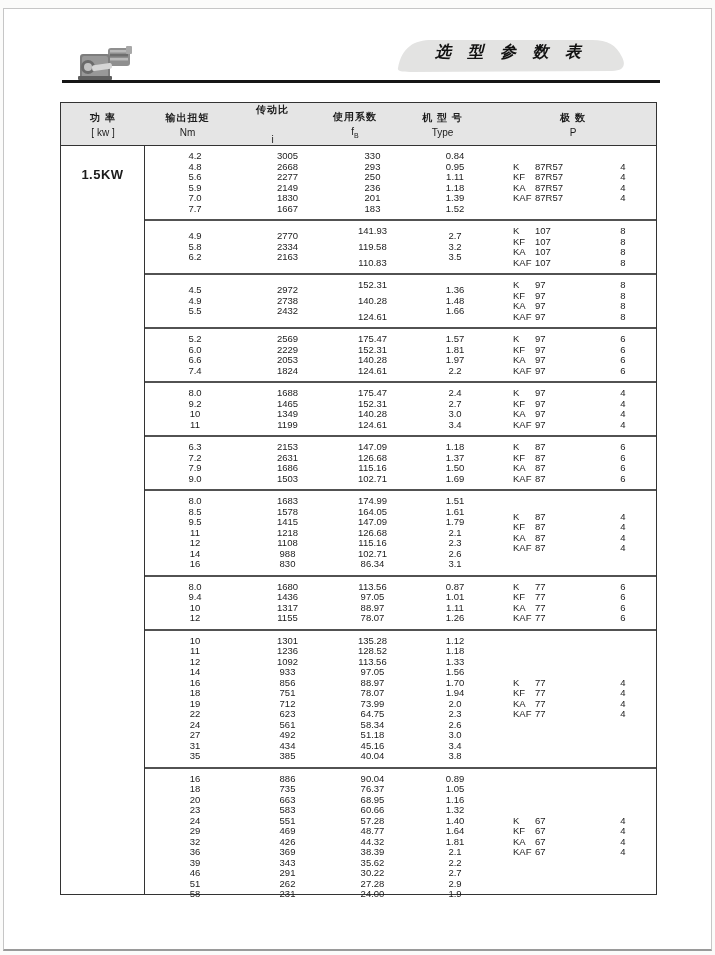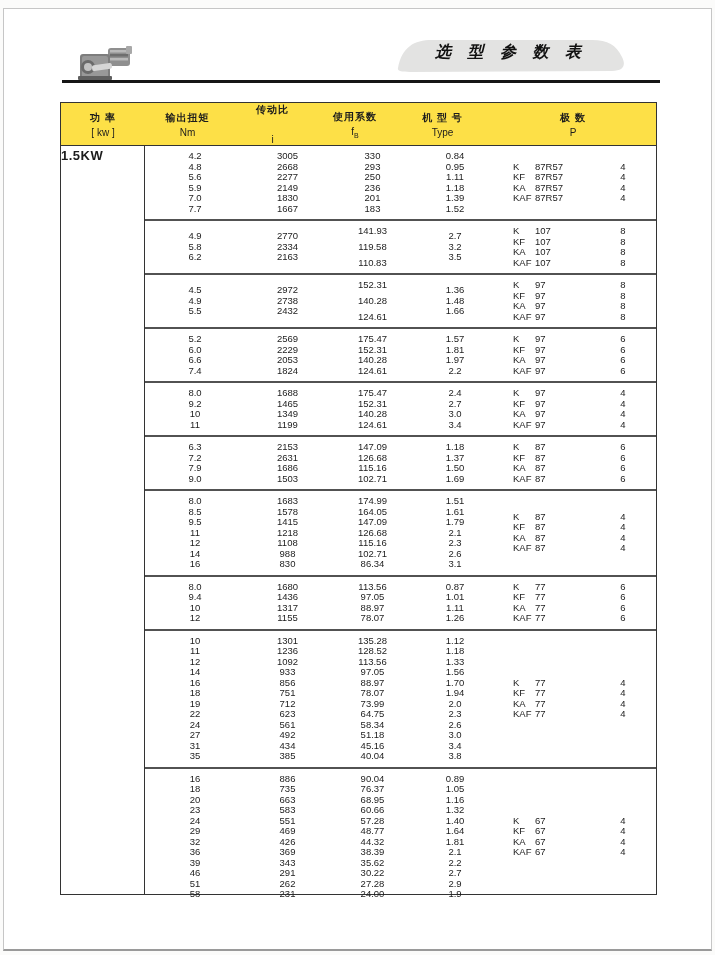"功 率" .thead { background: #fde047 -> #e5e5e5 }
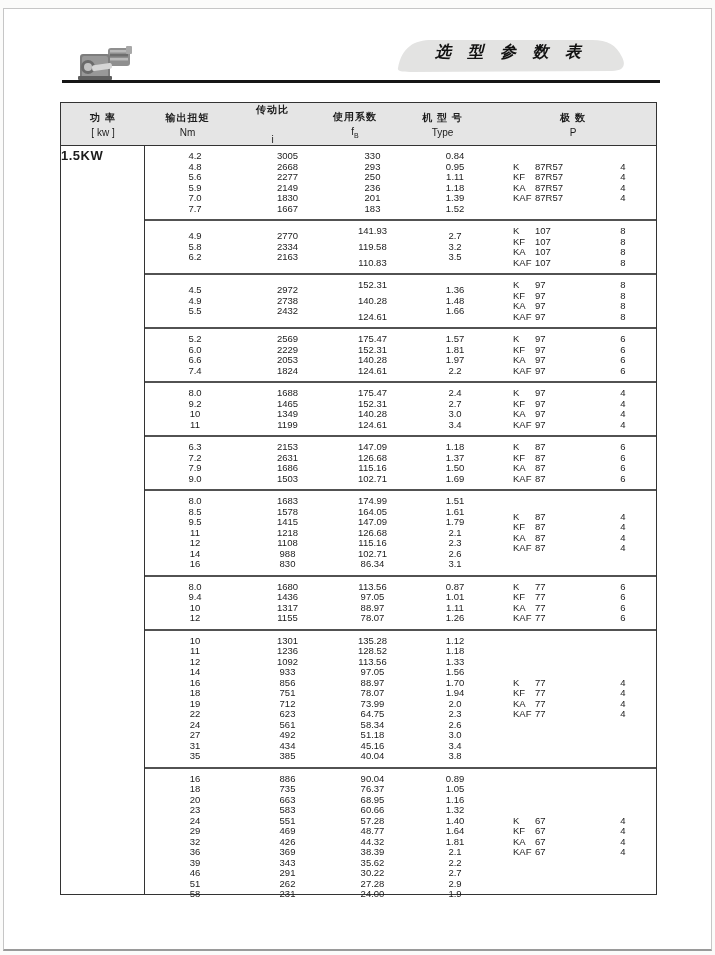"1.5KW" .power-col { justify-content: flex-start -> center; padding-top: 2px -> 21px }
